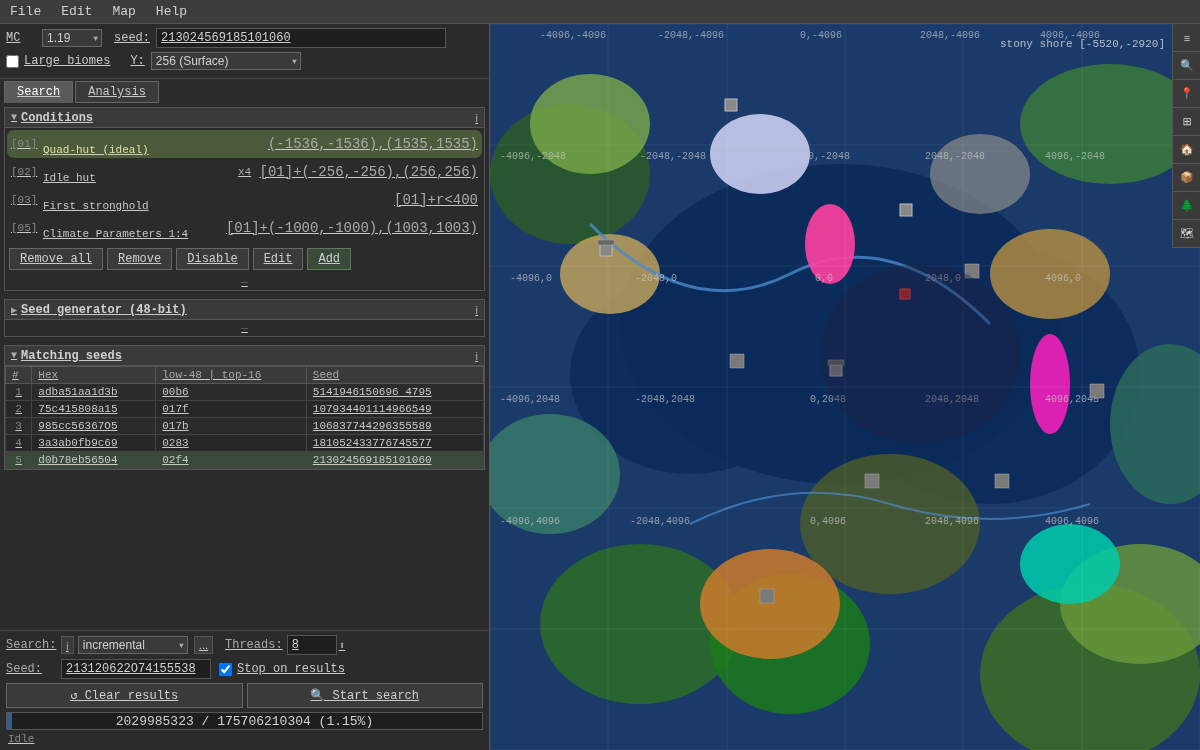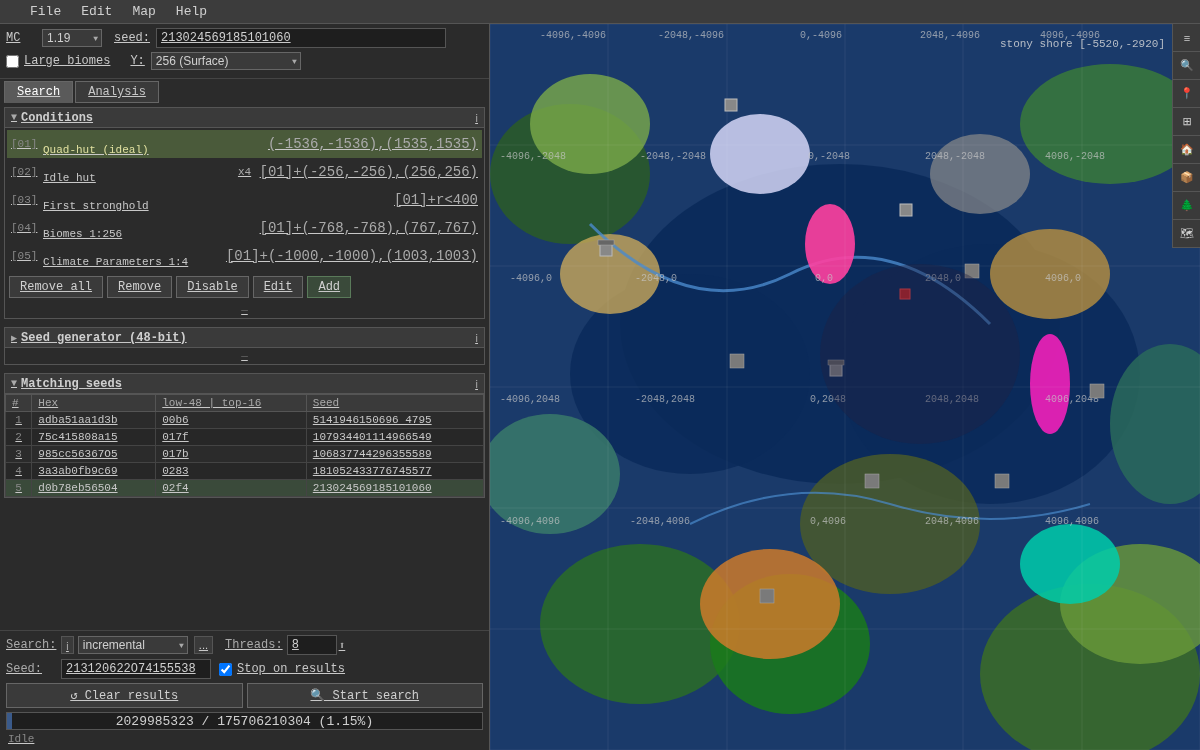"File" #menubar { padding-left: 20px -> none }
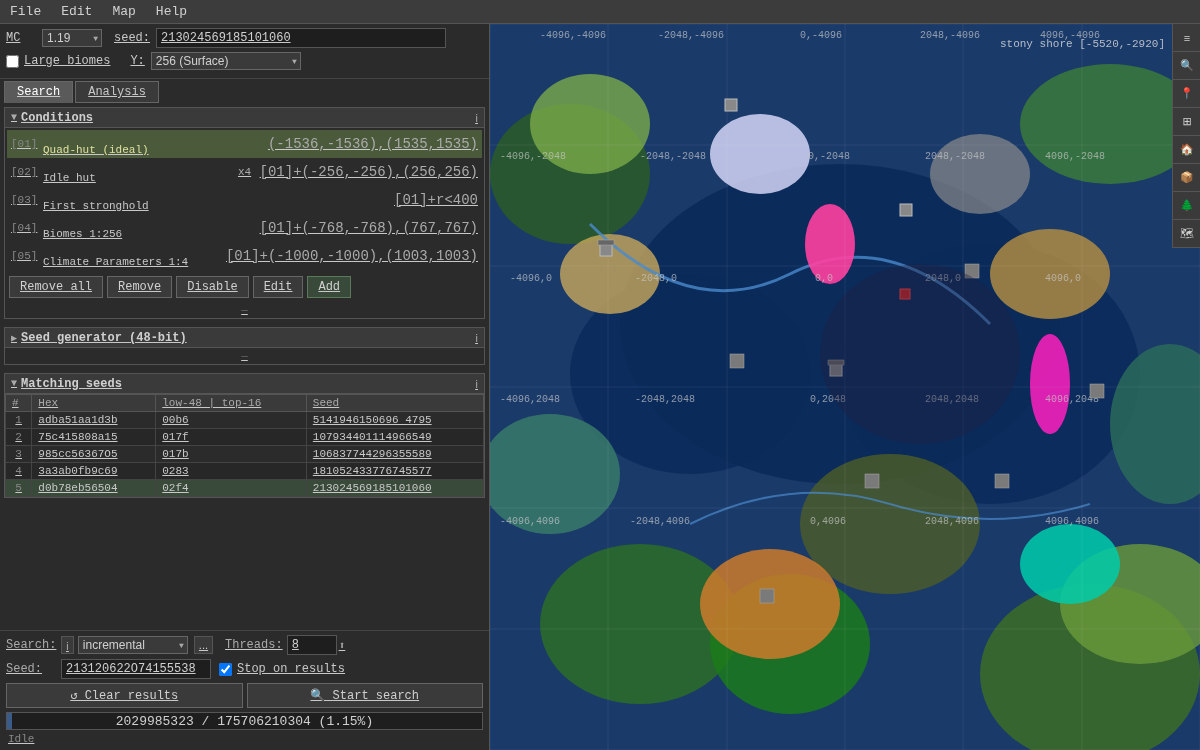"[01]" .condition-row { border-radius: none -> 7px }
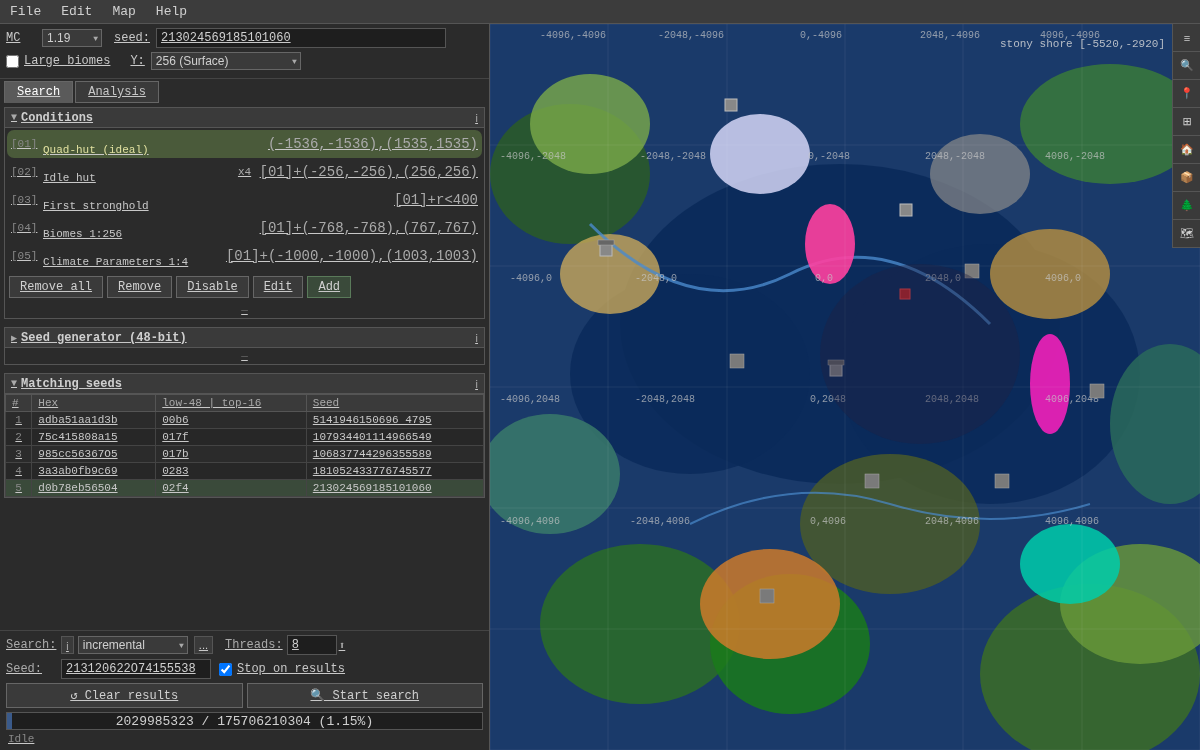"[04]" div.condition-row { html: <div> <span>[04]</span> <span>Biomes 1:256</span> <span></span> <span>[01]+(-768,-768),(767,767)</span> </div> -> none }
